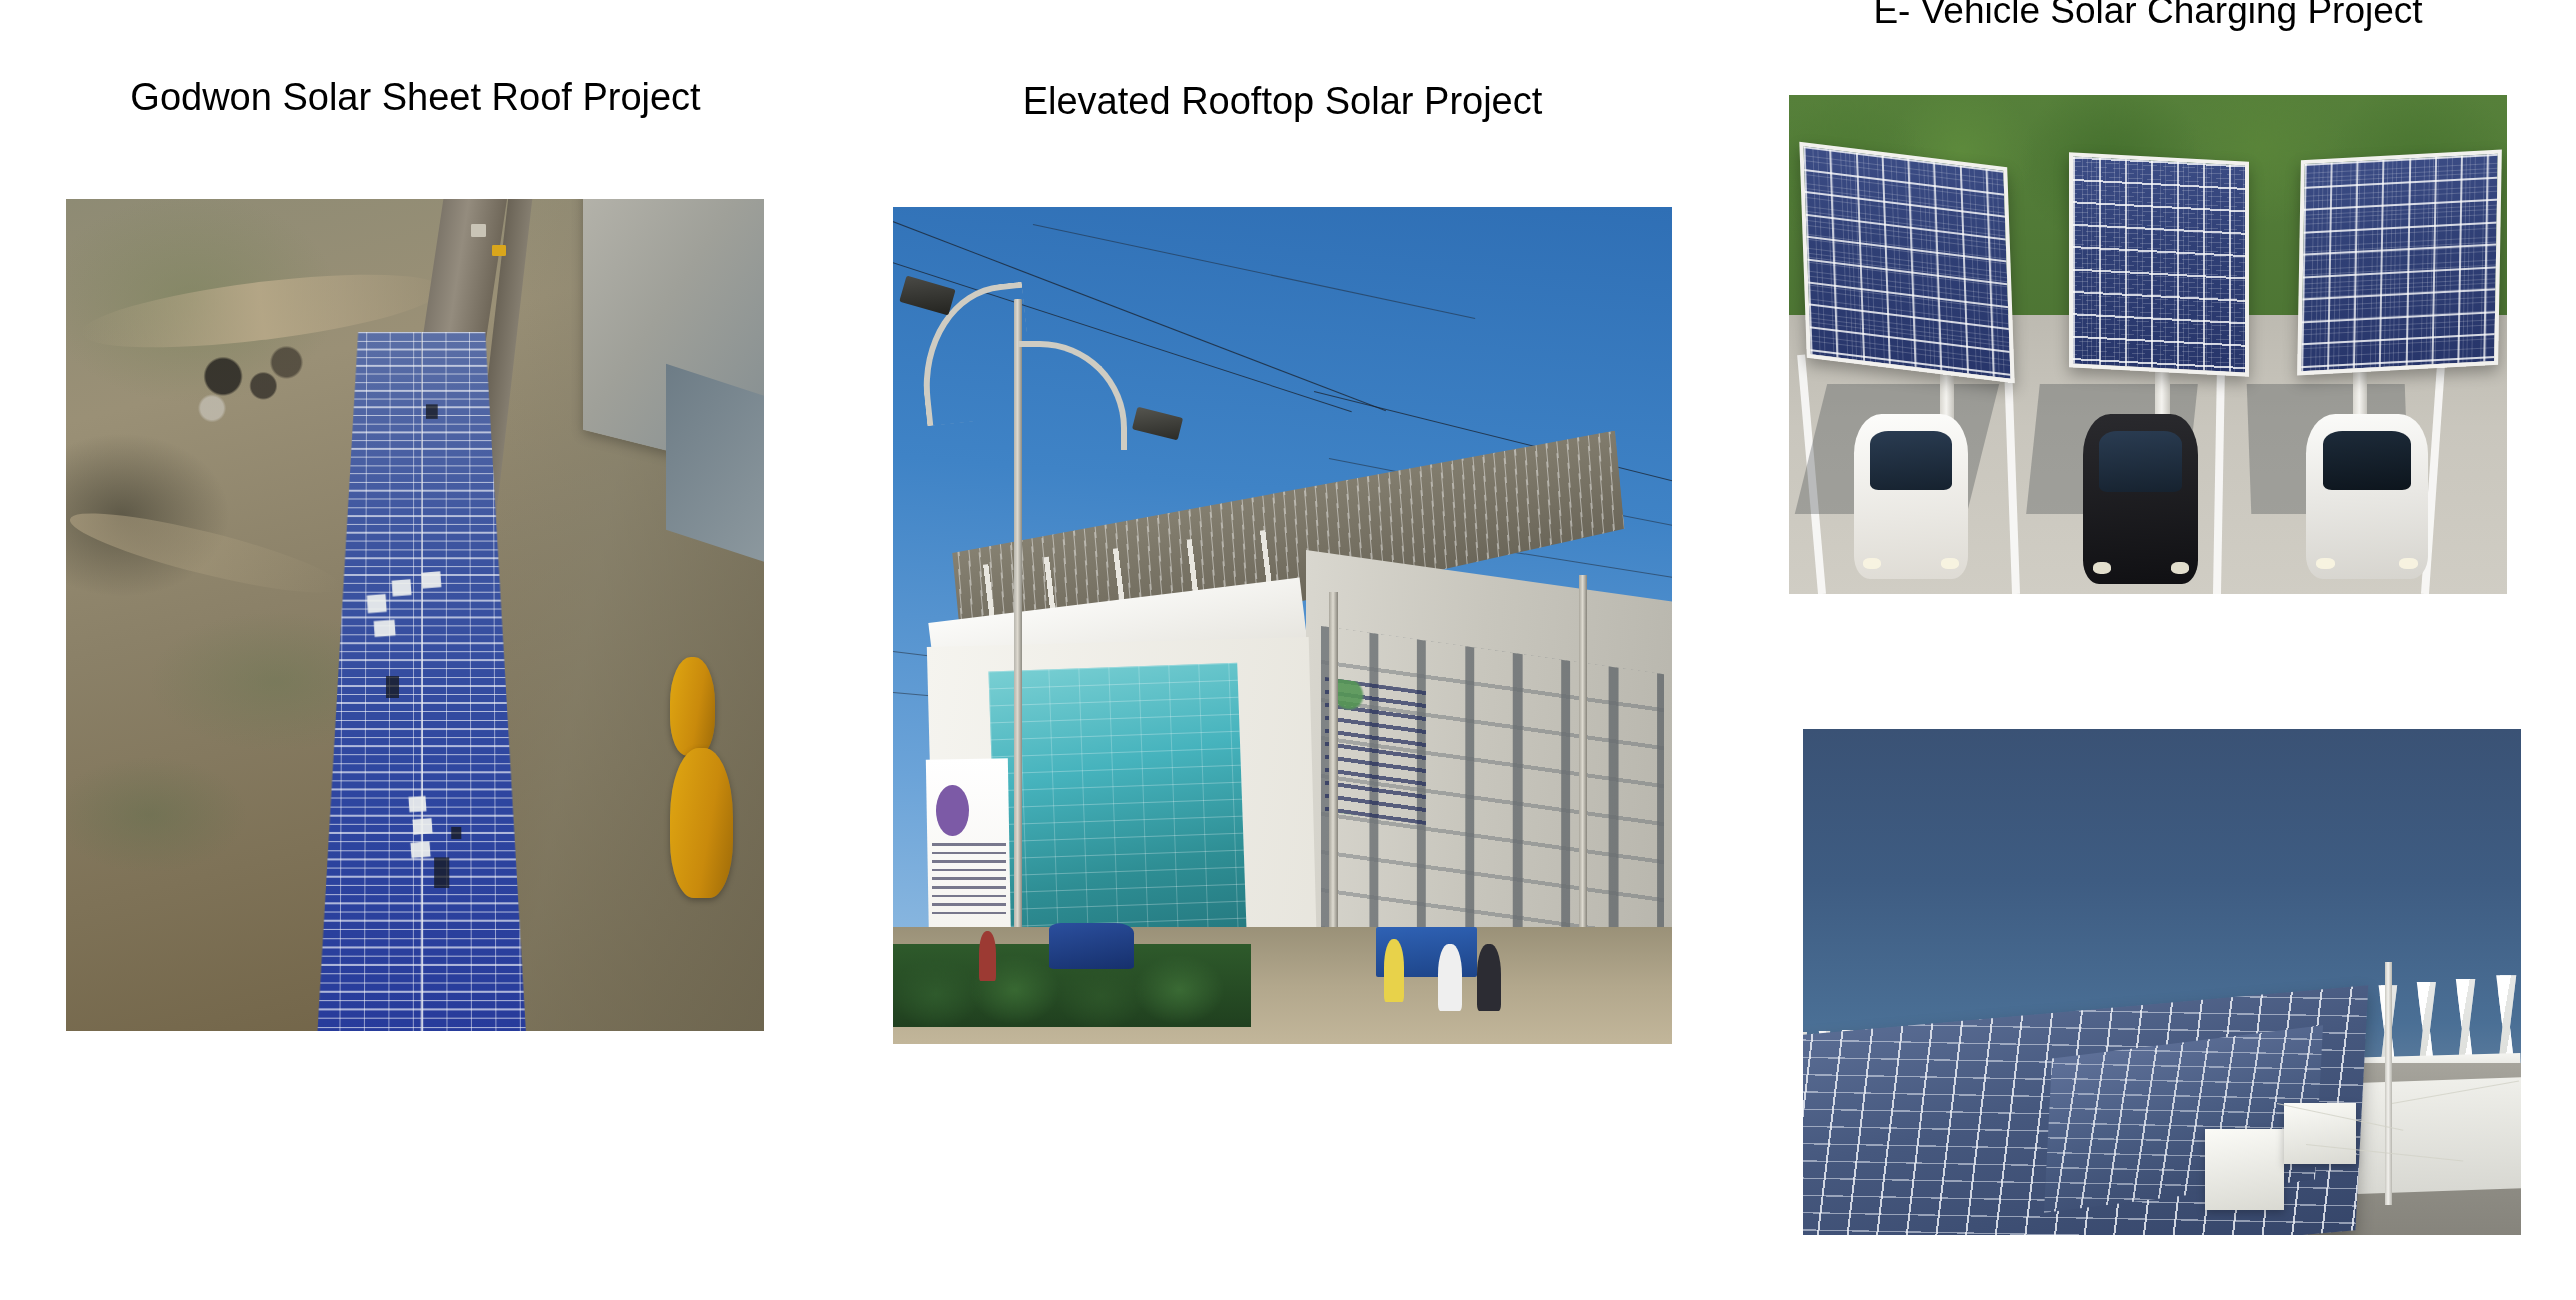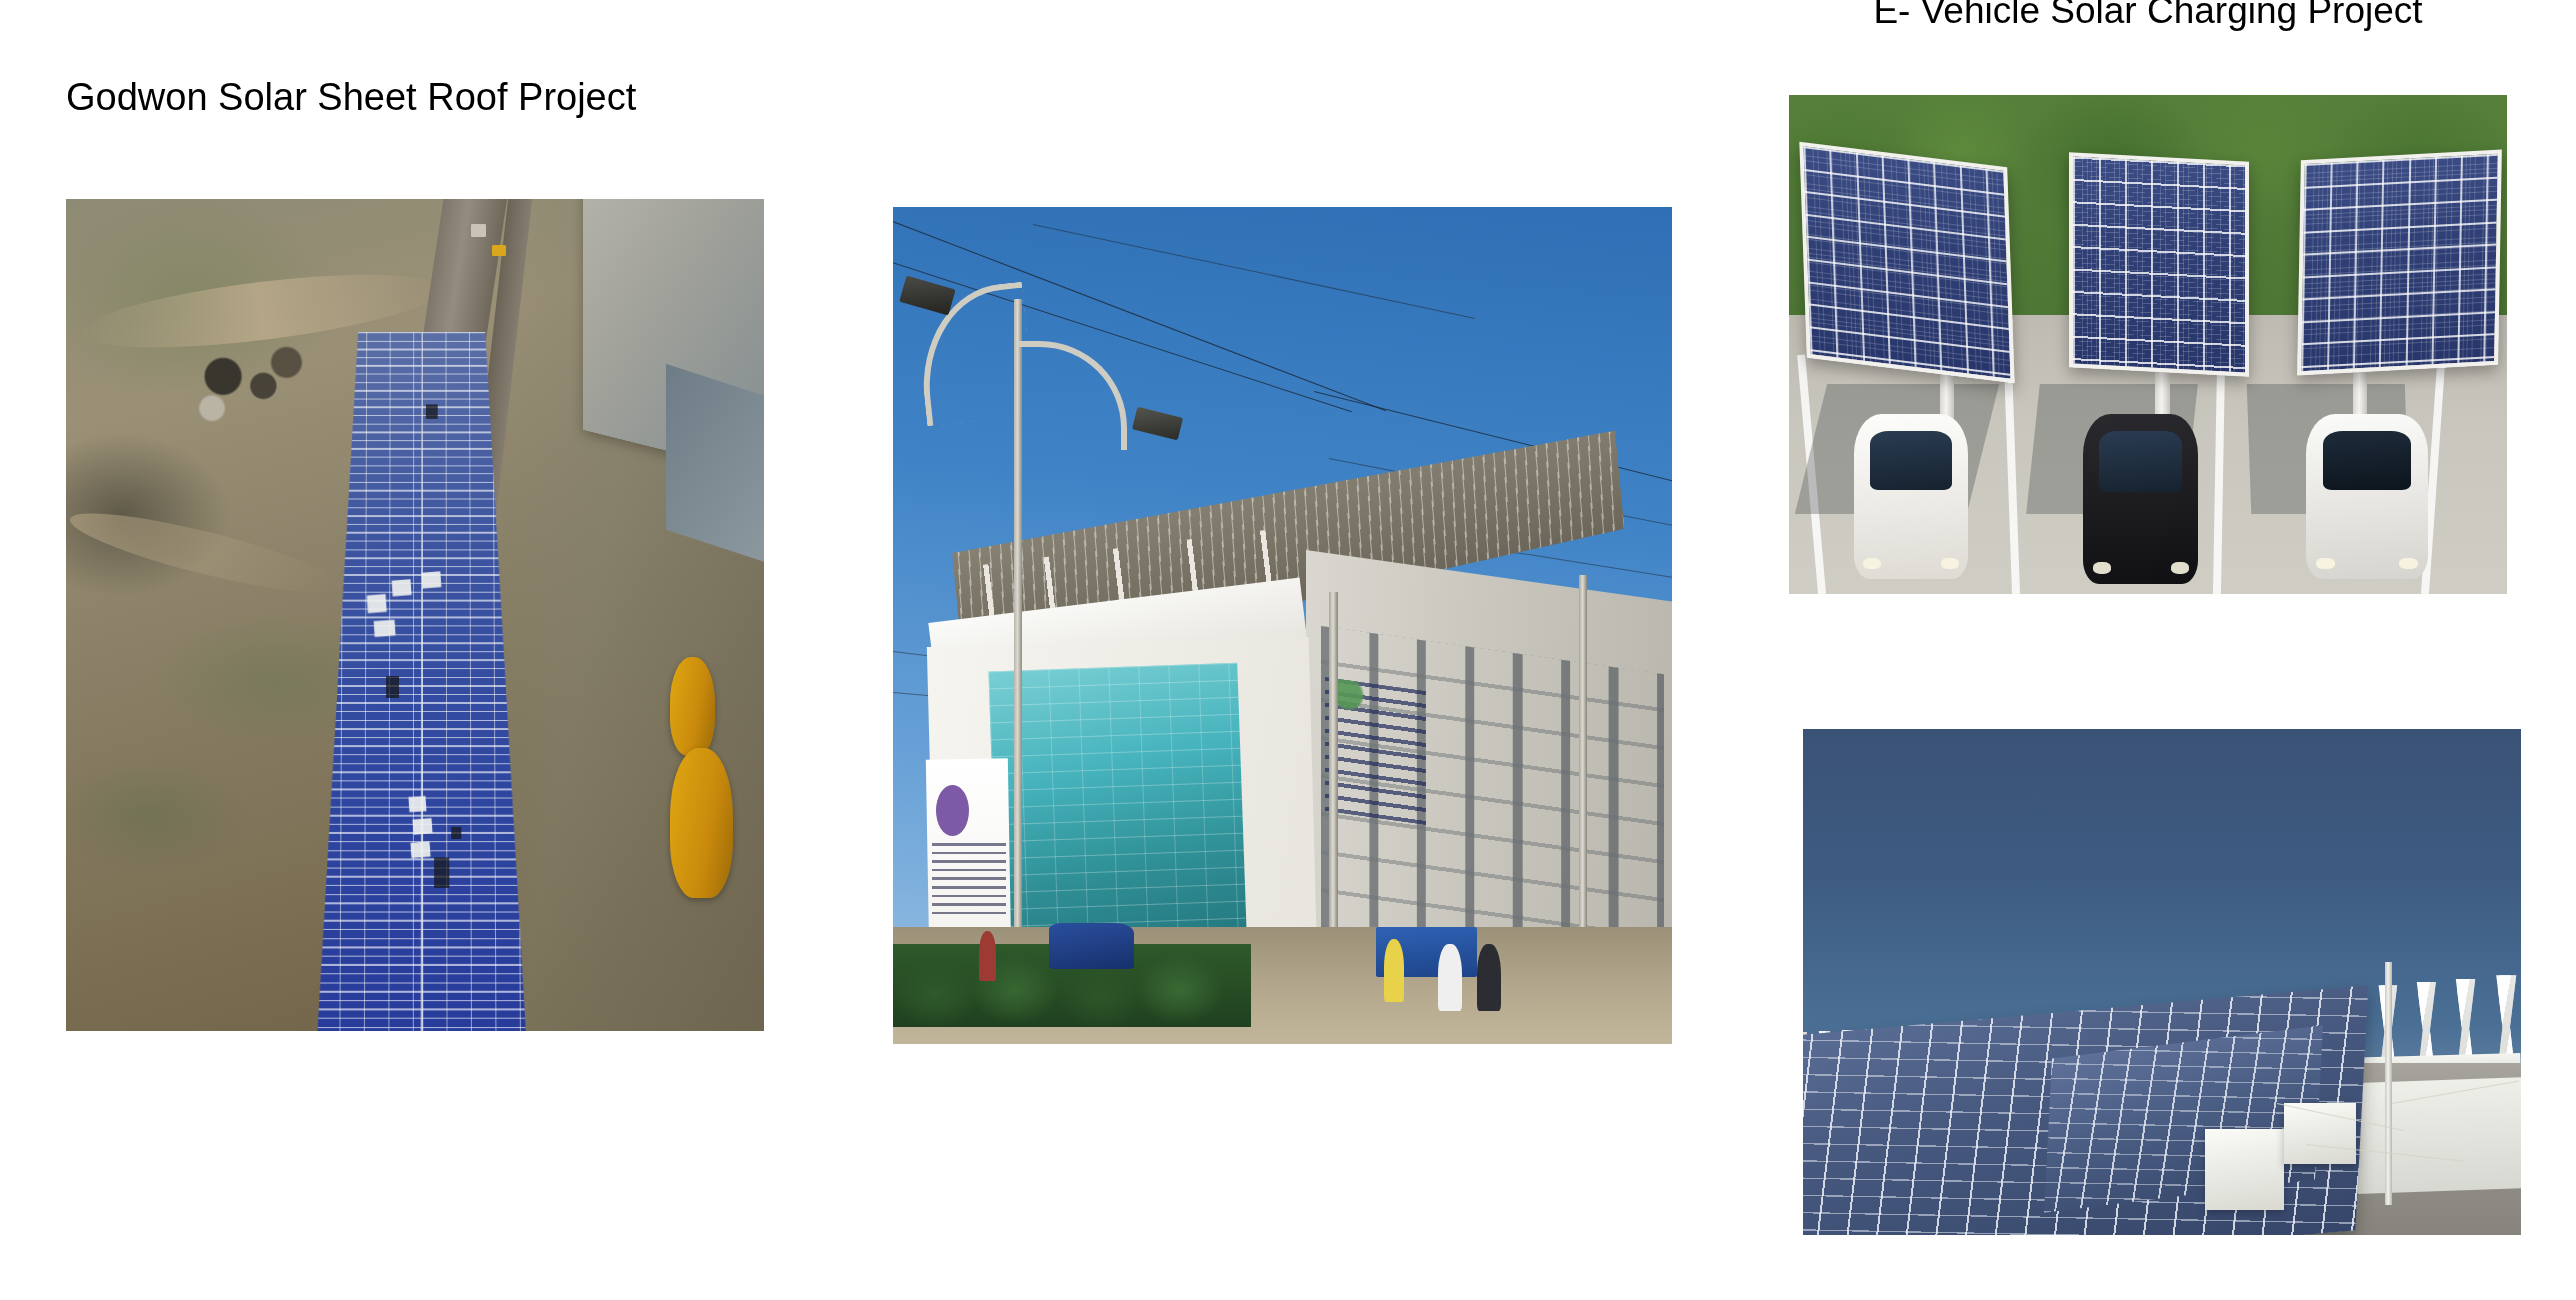"Godwon Solar Sheet Roof Project" div.panel-title { text-align: none -> center }
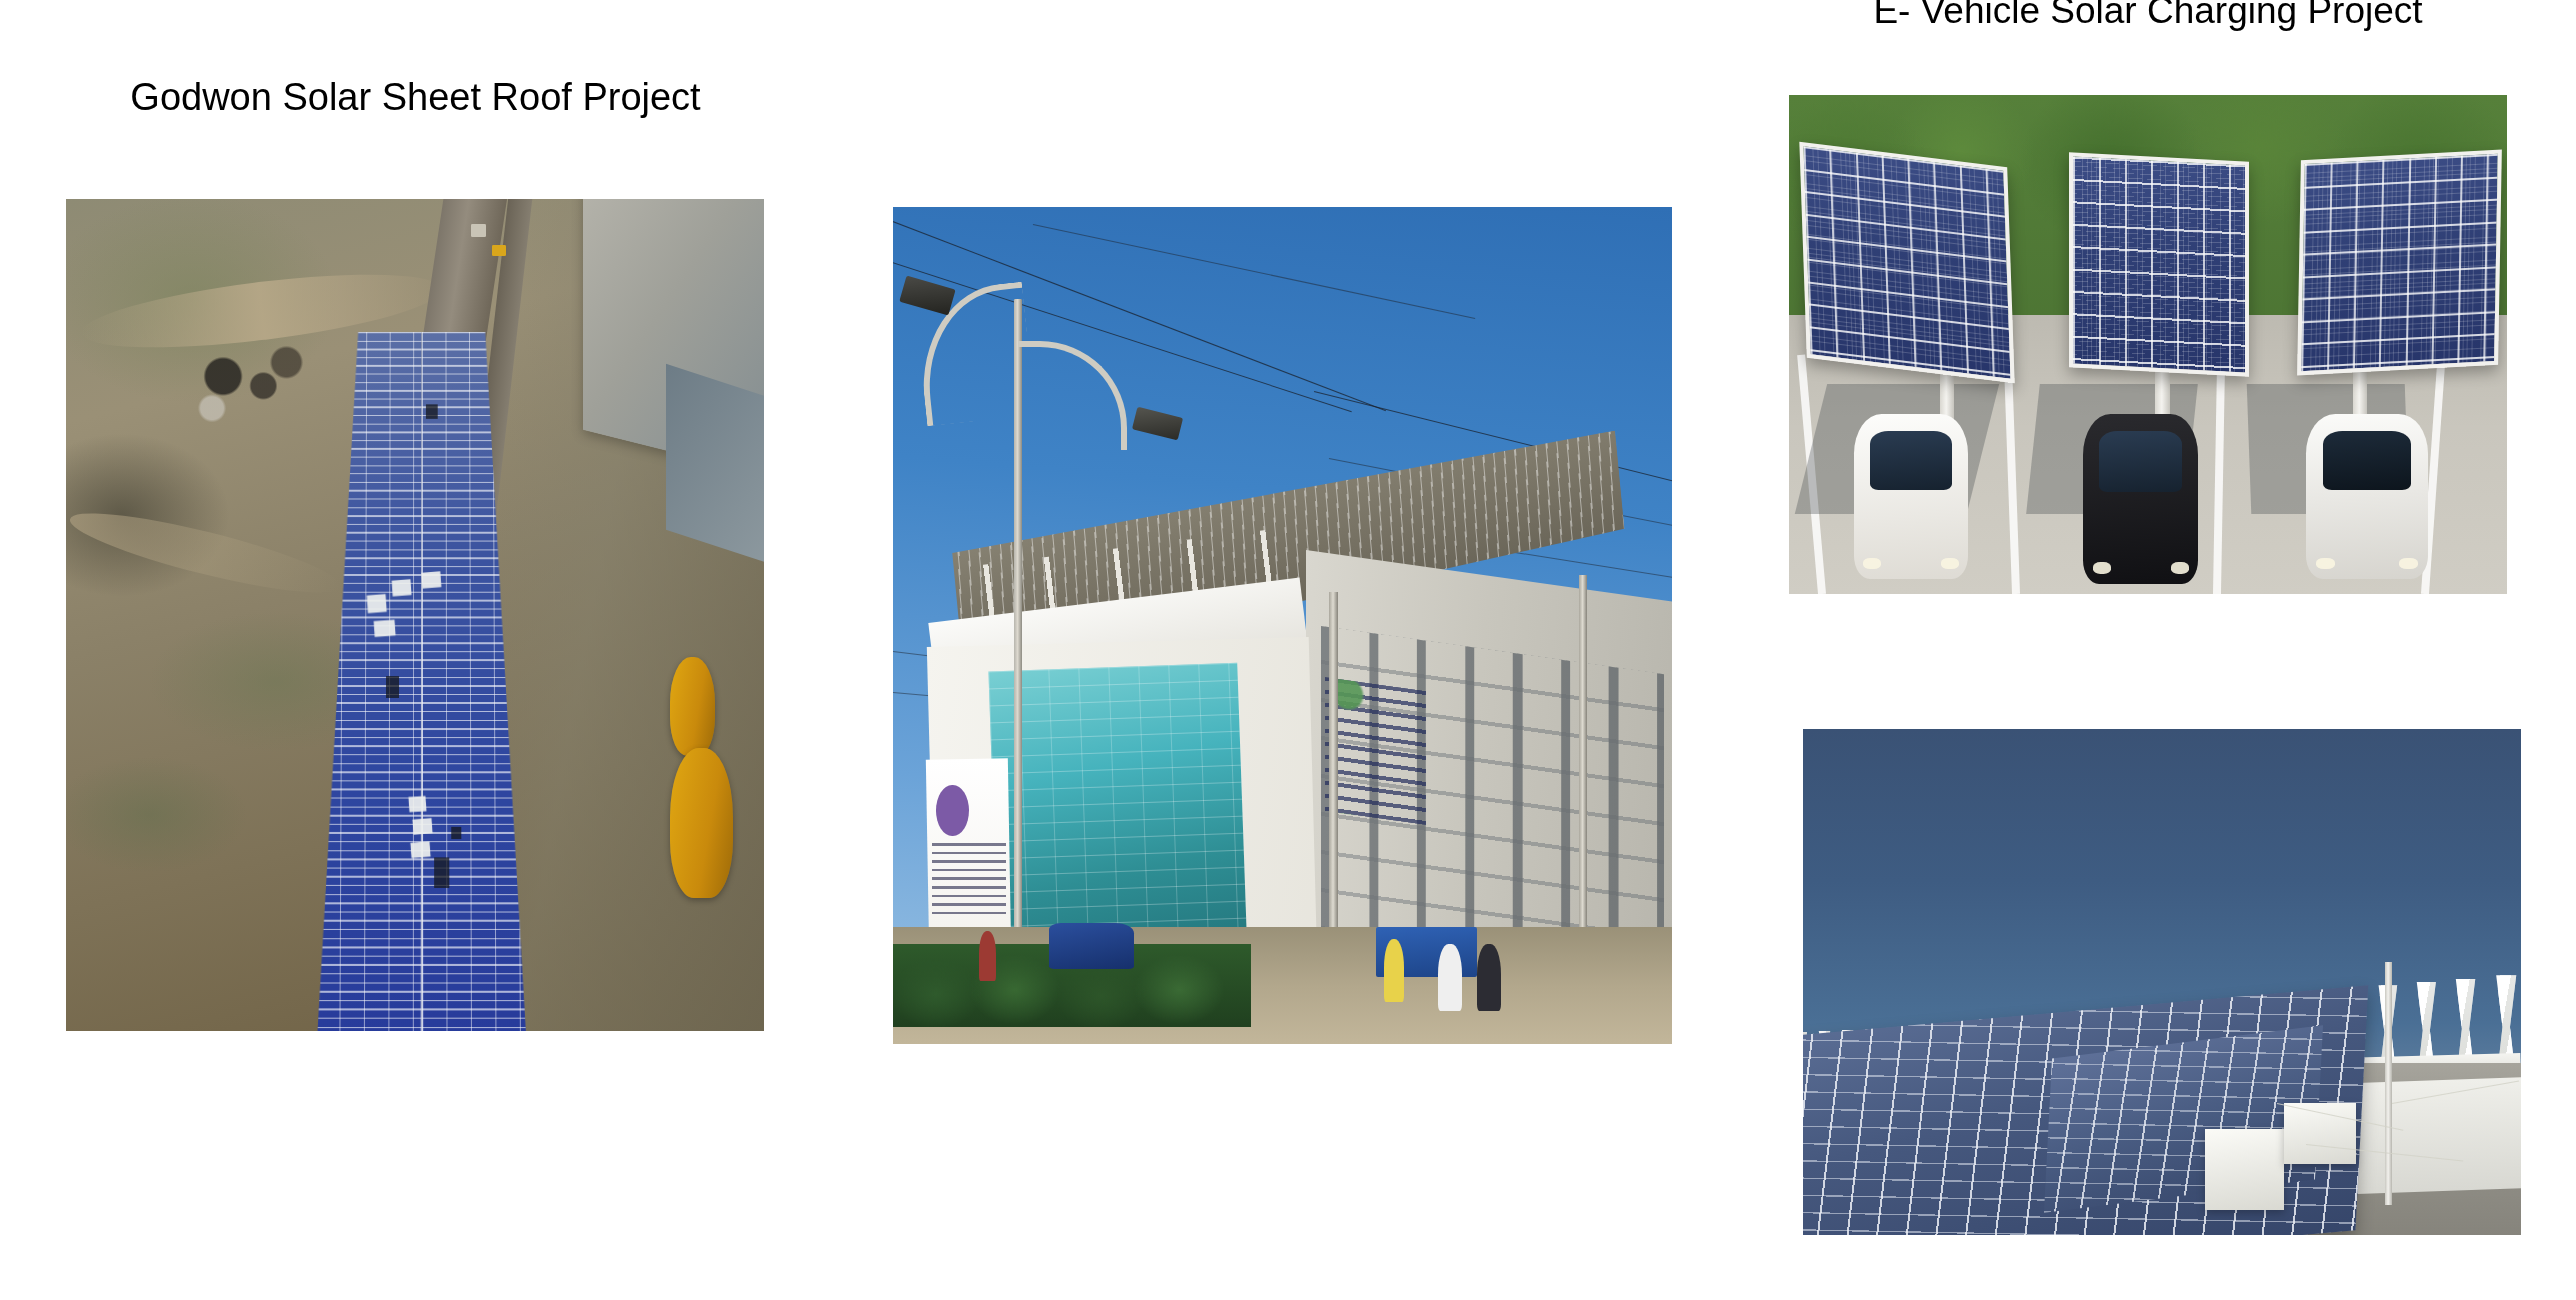"Elevated Rooftop Solar Project" div.panel-title { html: none -> <div>Elevated Rooftop Solar Project</div> }
